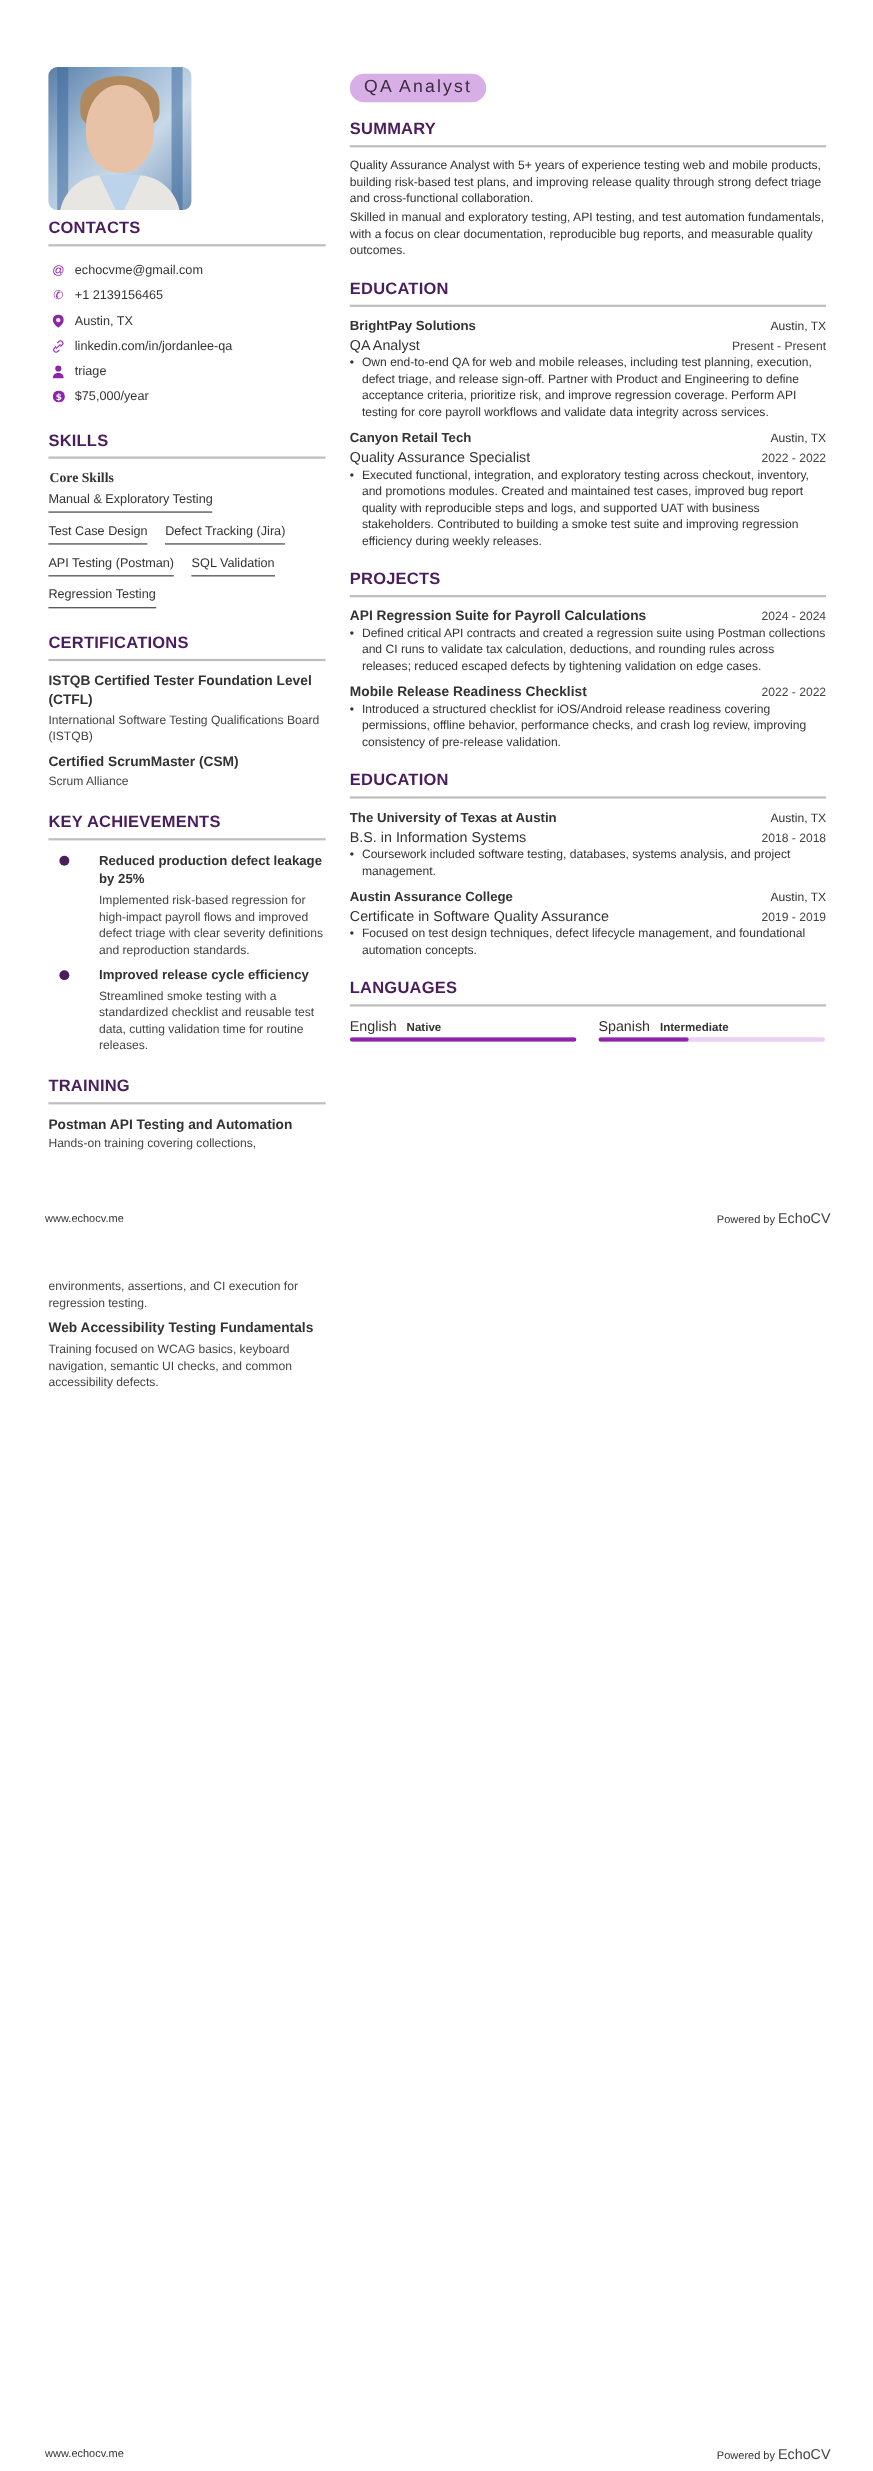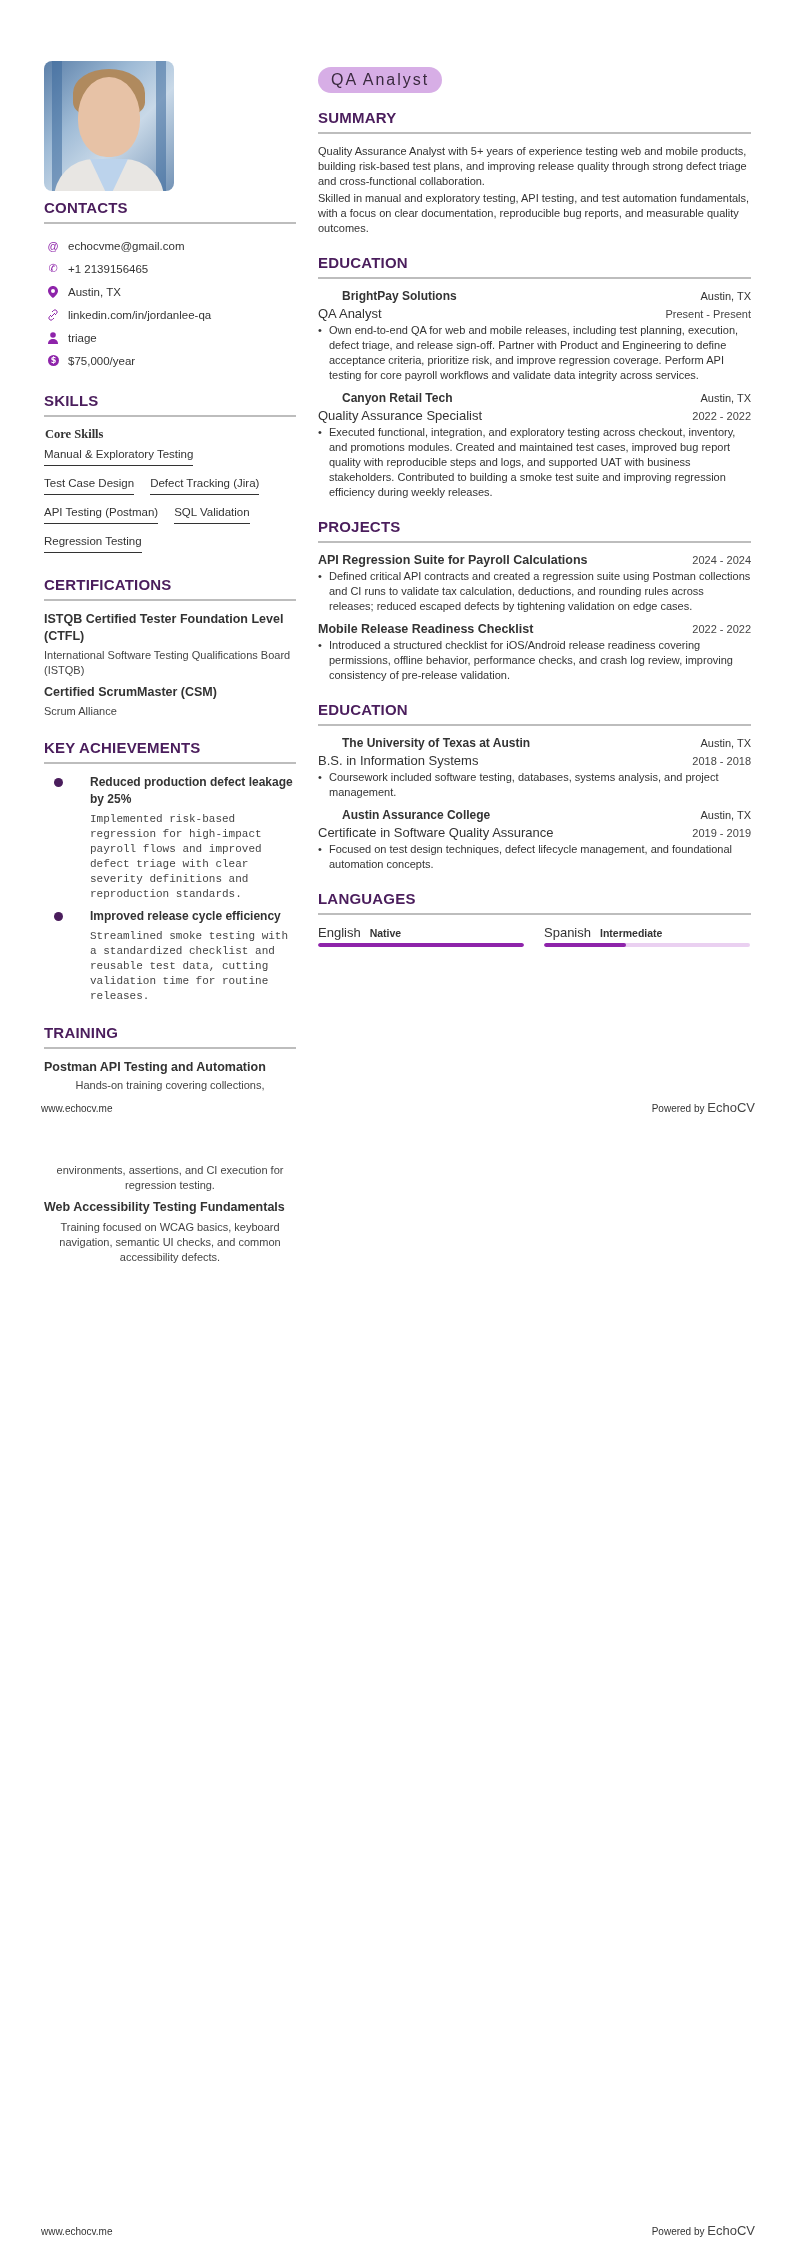"BrightPay Solutions" .org { margin-left: 24px -> none }
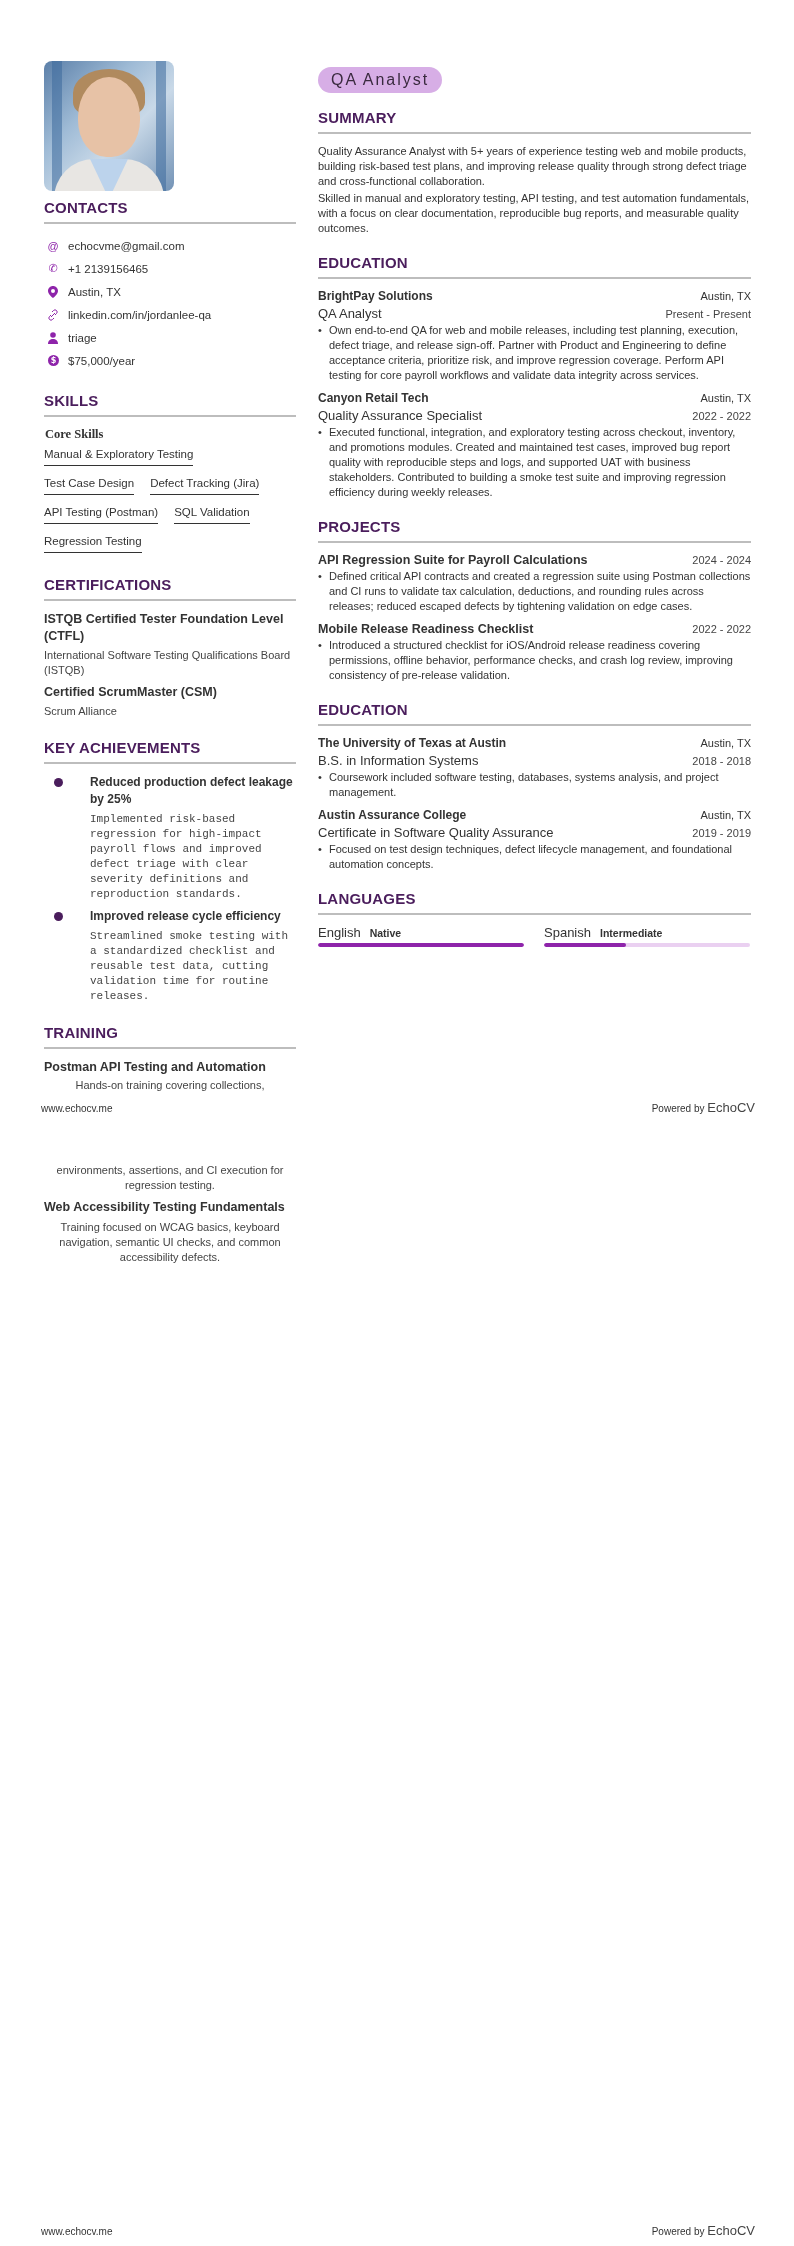"Implemented risk-based regression for" .ach-desc { font-family: Liberation Mono, monospace -> none }
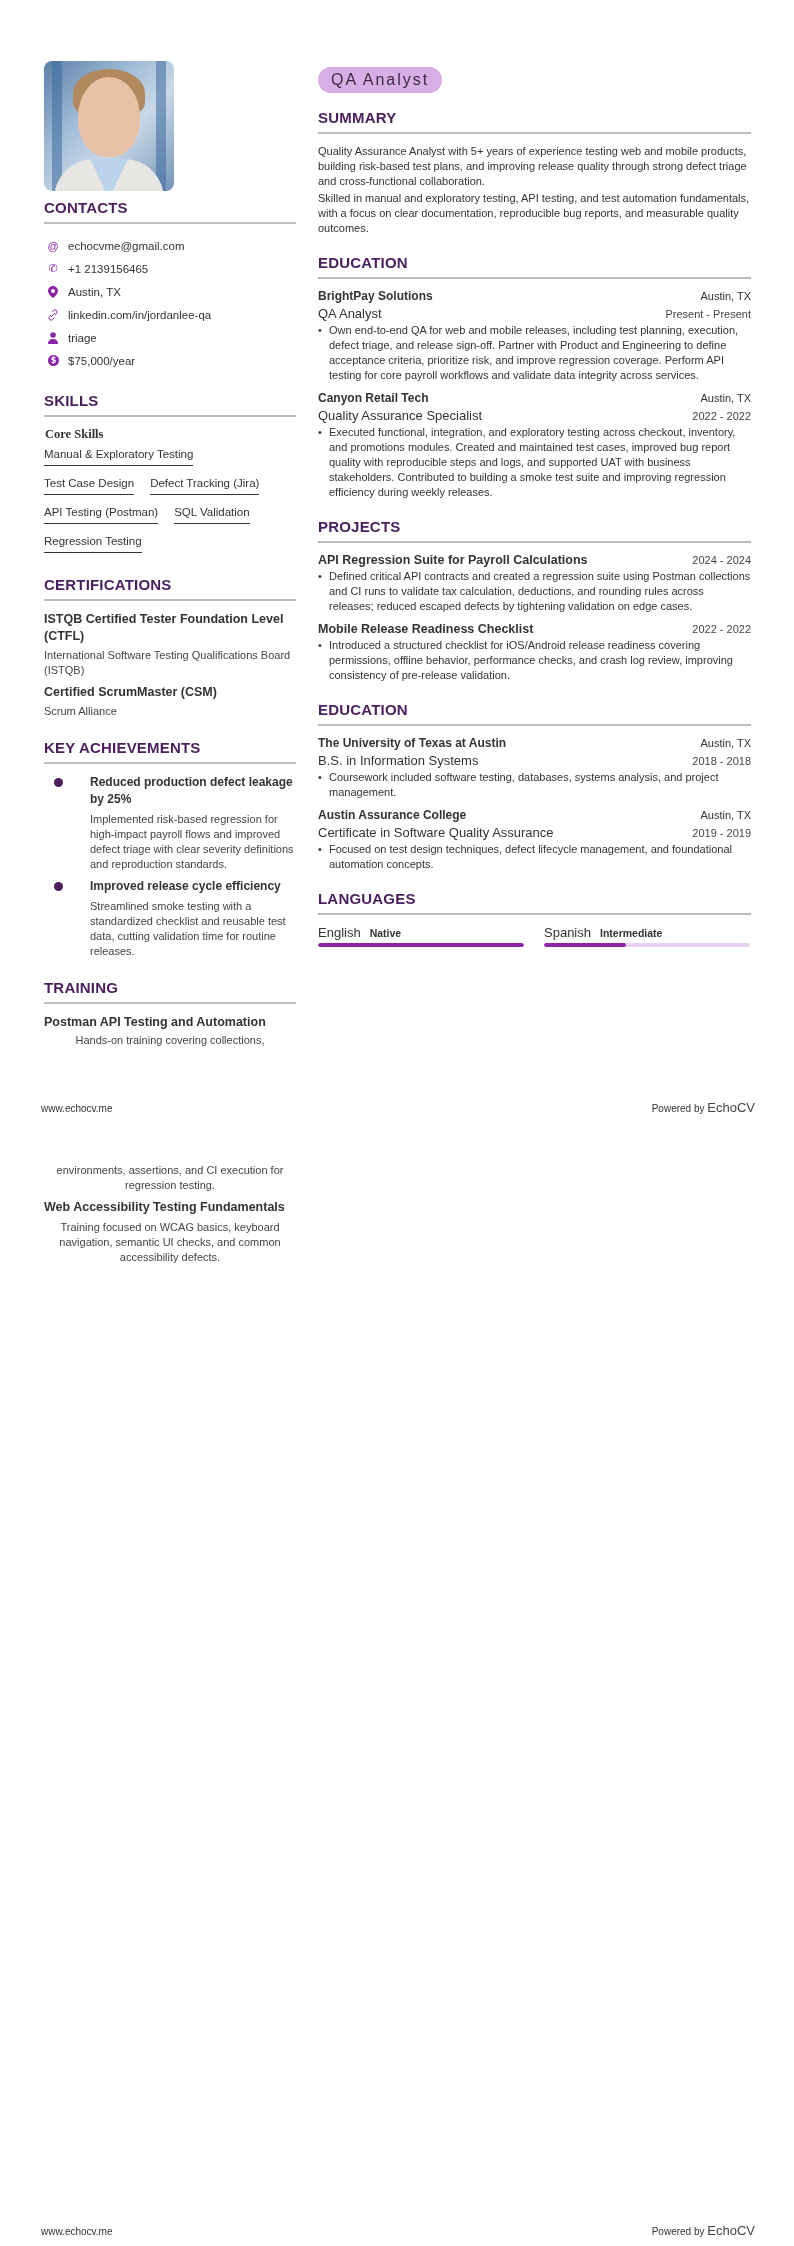"Hands-on training covering collections," .train-desc { text-align: center -> none }
